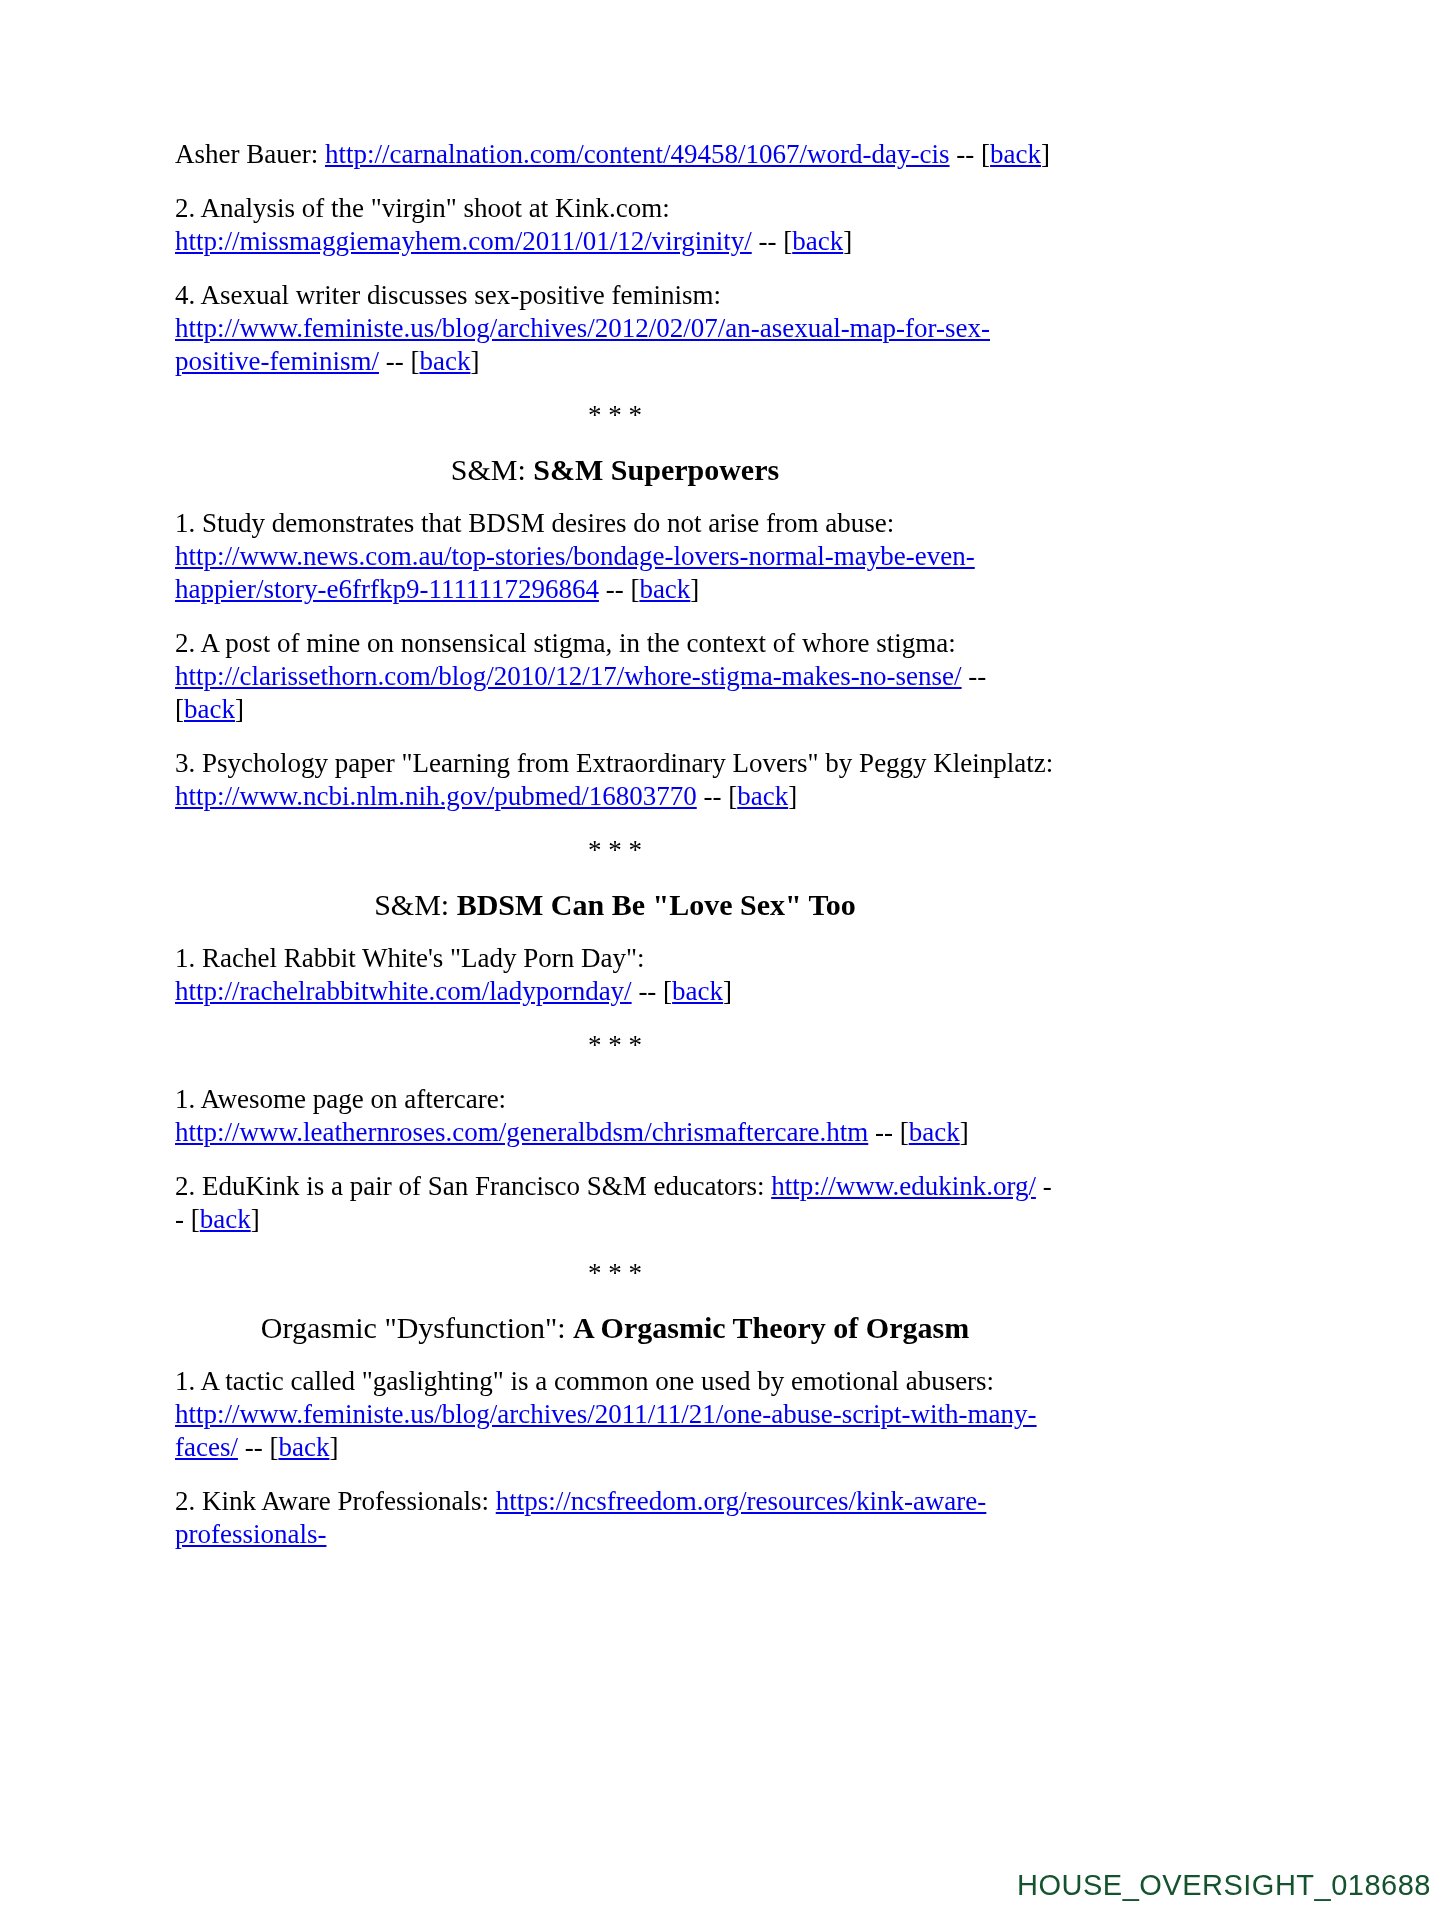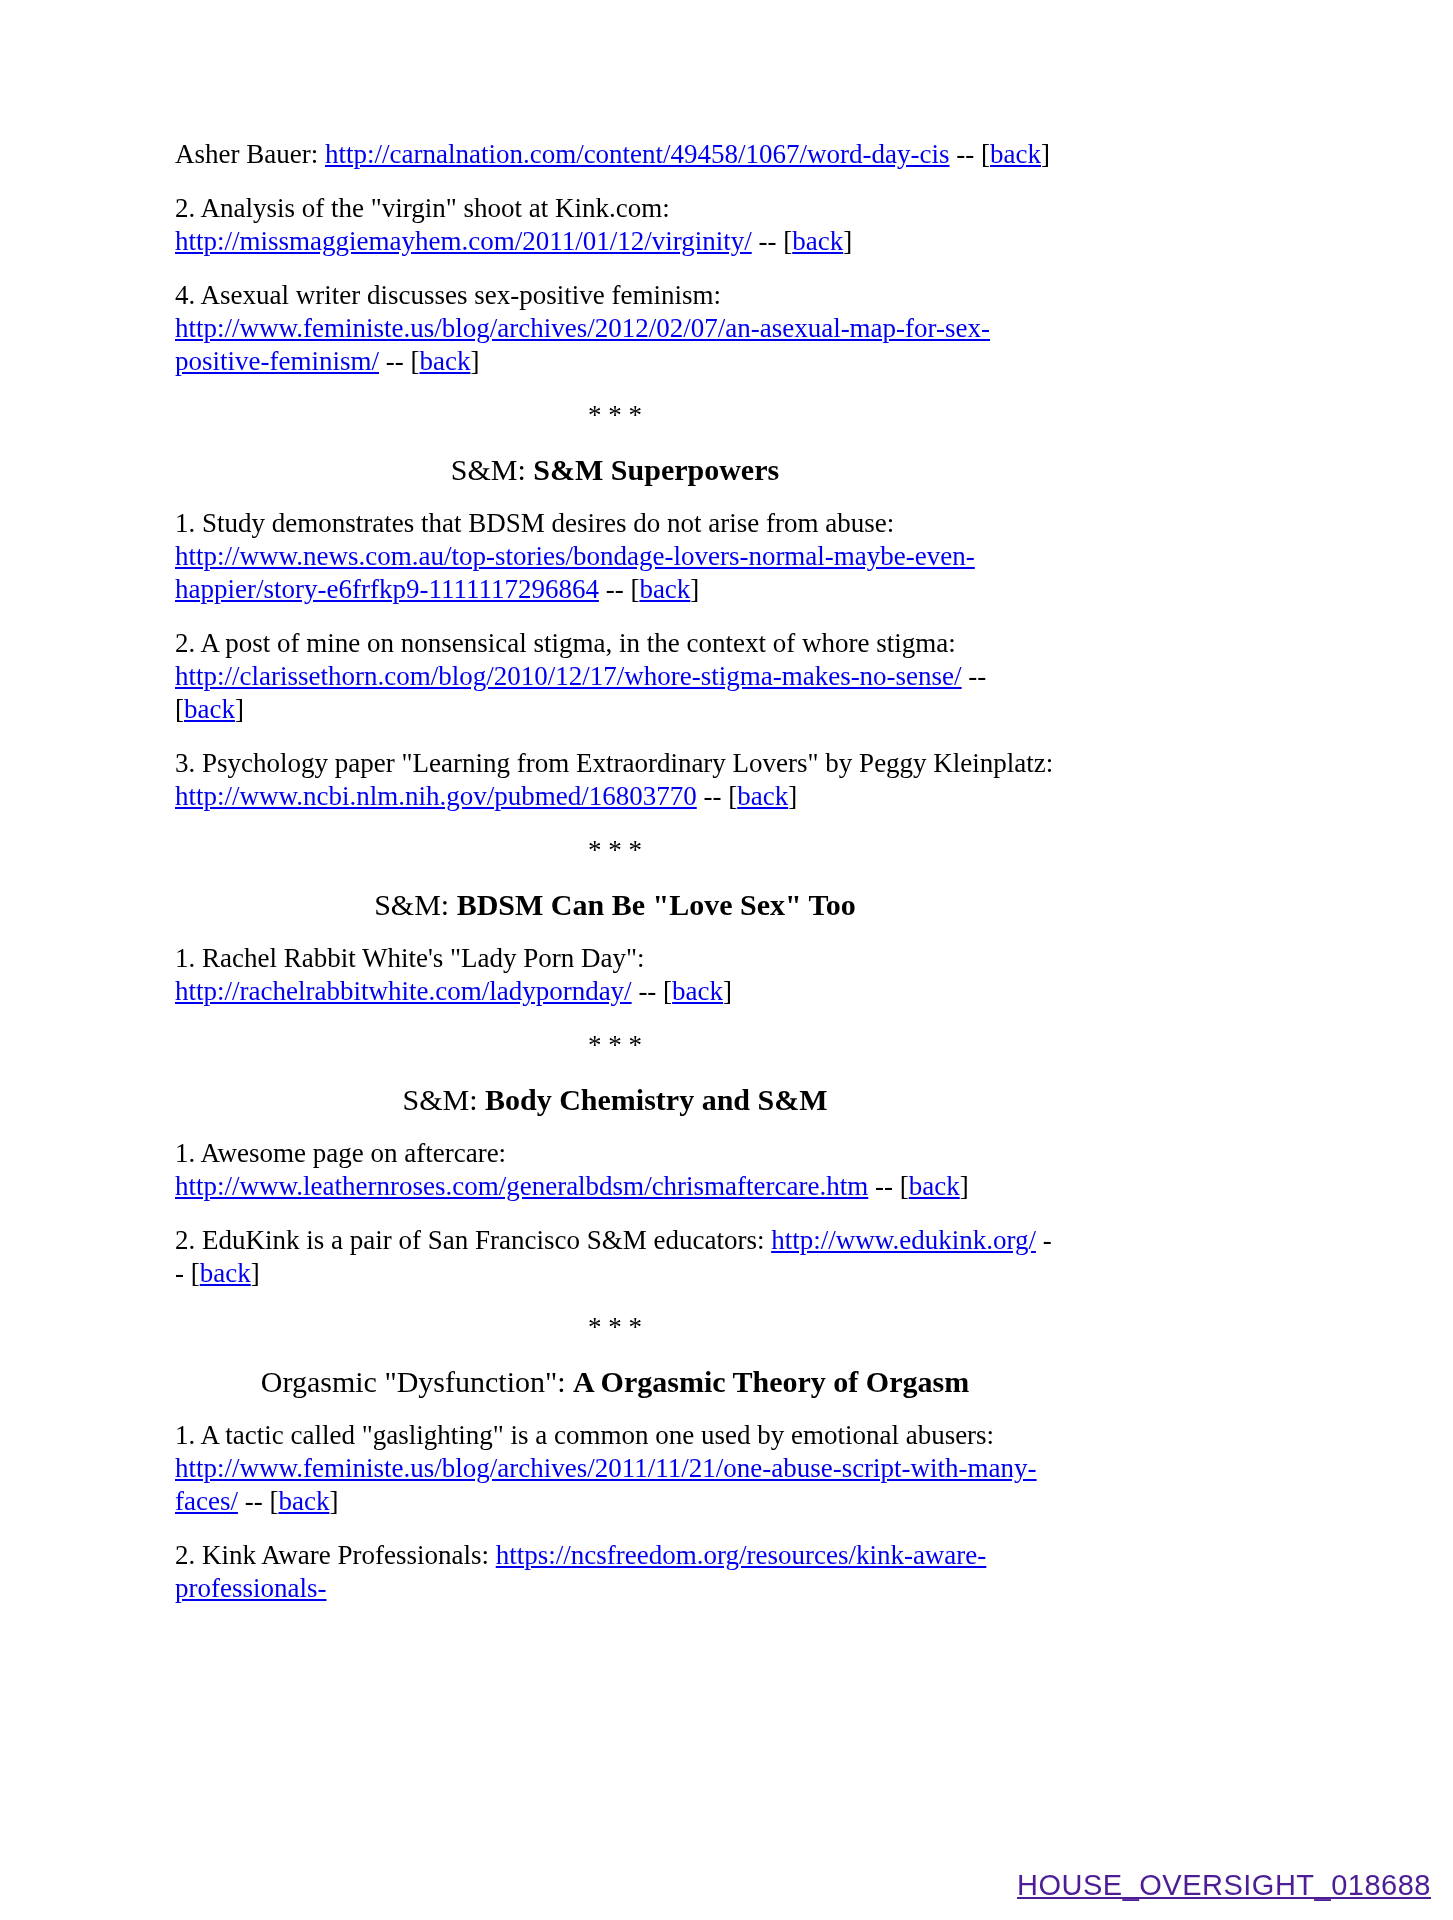"S&M: Body Chemistry and S&M" p.heading { html: <p><span>S&amp;M: </span><span>Body Chemistry and S&amp;M</span></p> -> none }
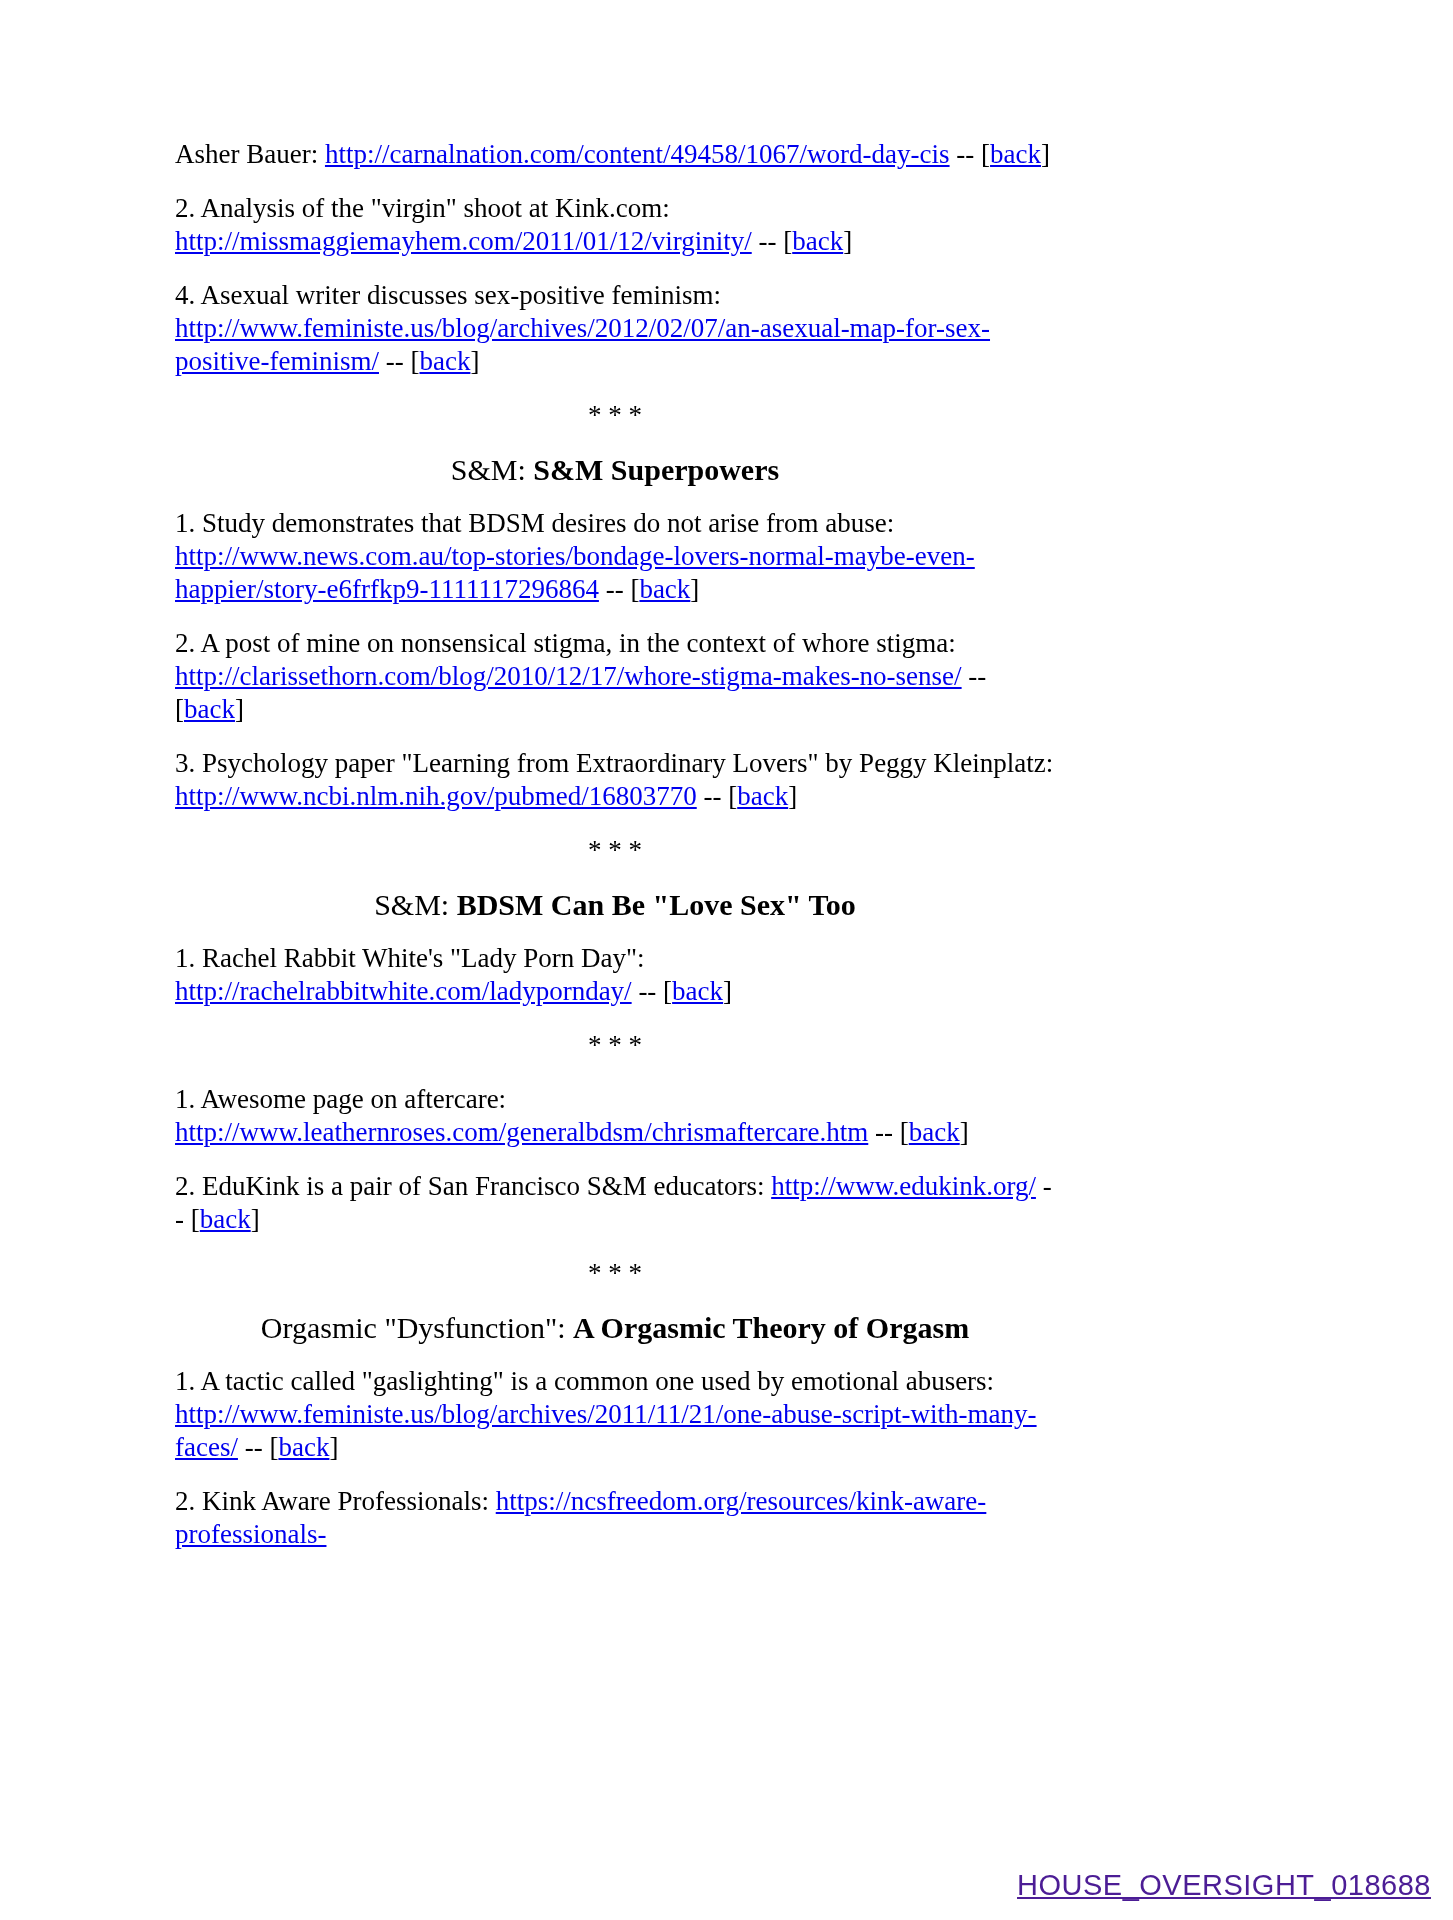"HOUSE_OVERSIGHT_018688" .bates { color: #4c1d95 -> #14532d; text-decoration: underline -> none }
